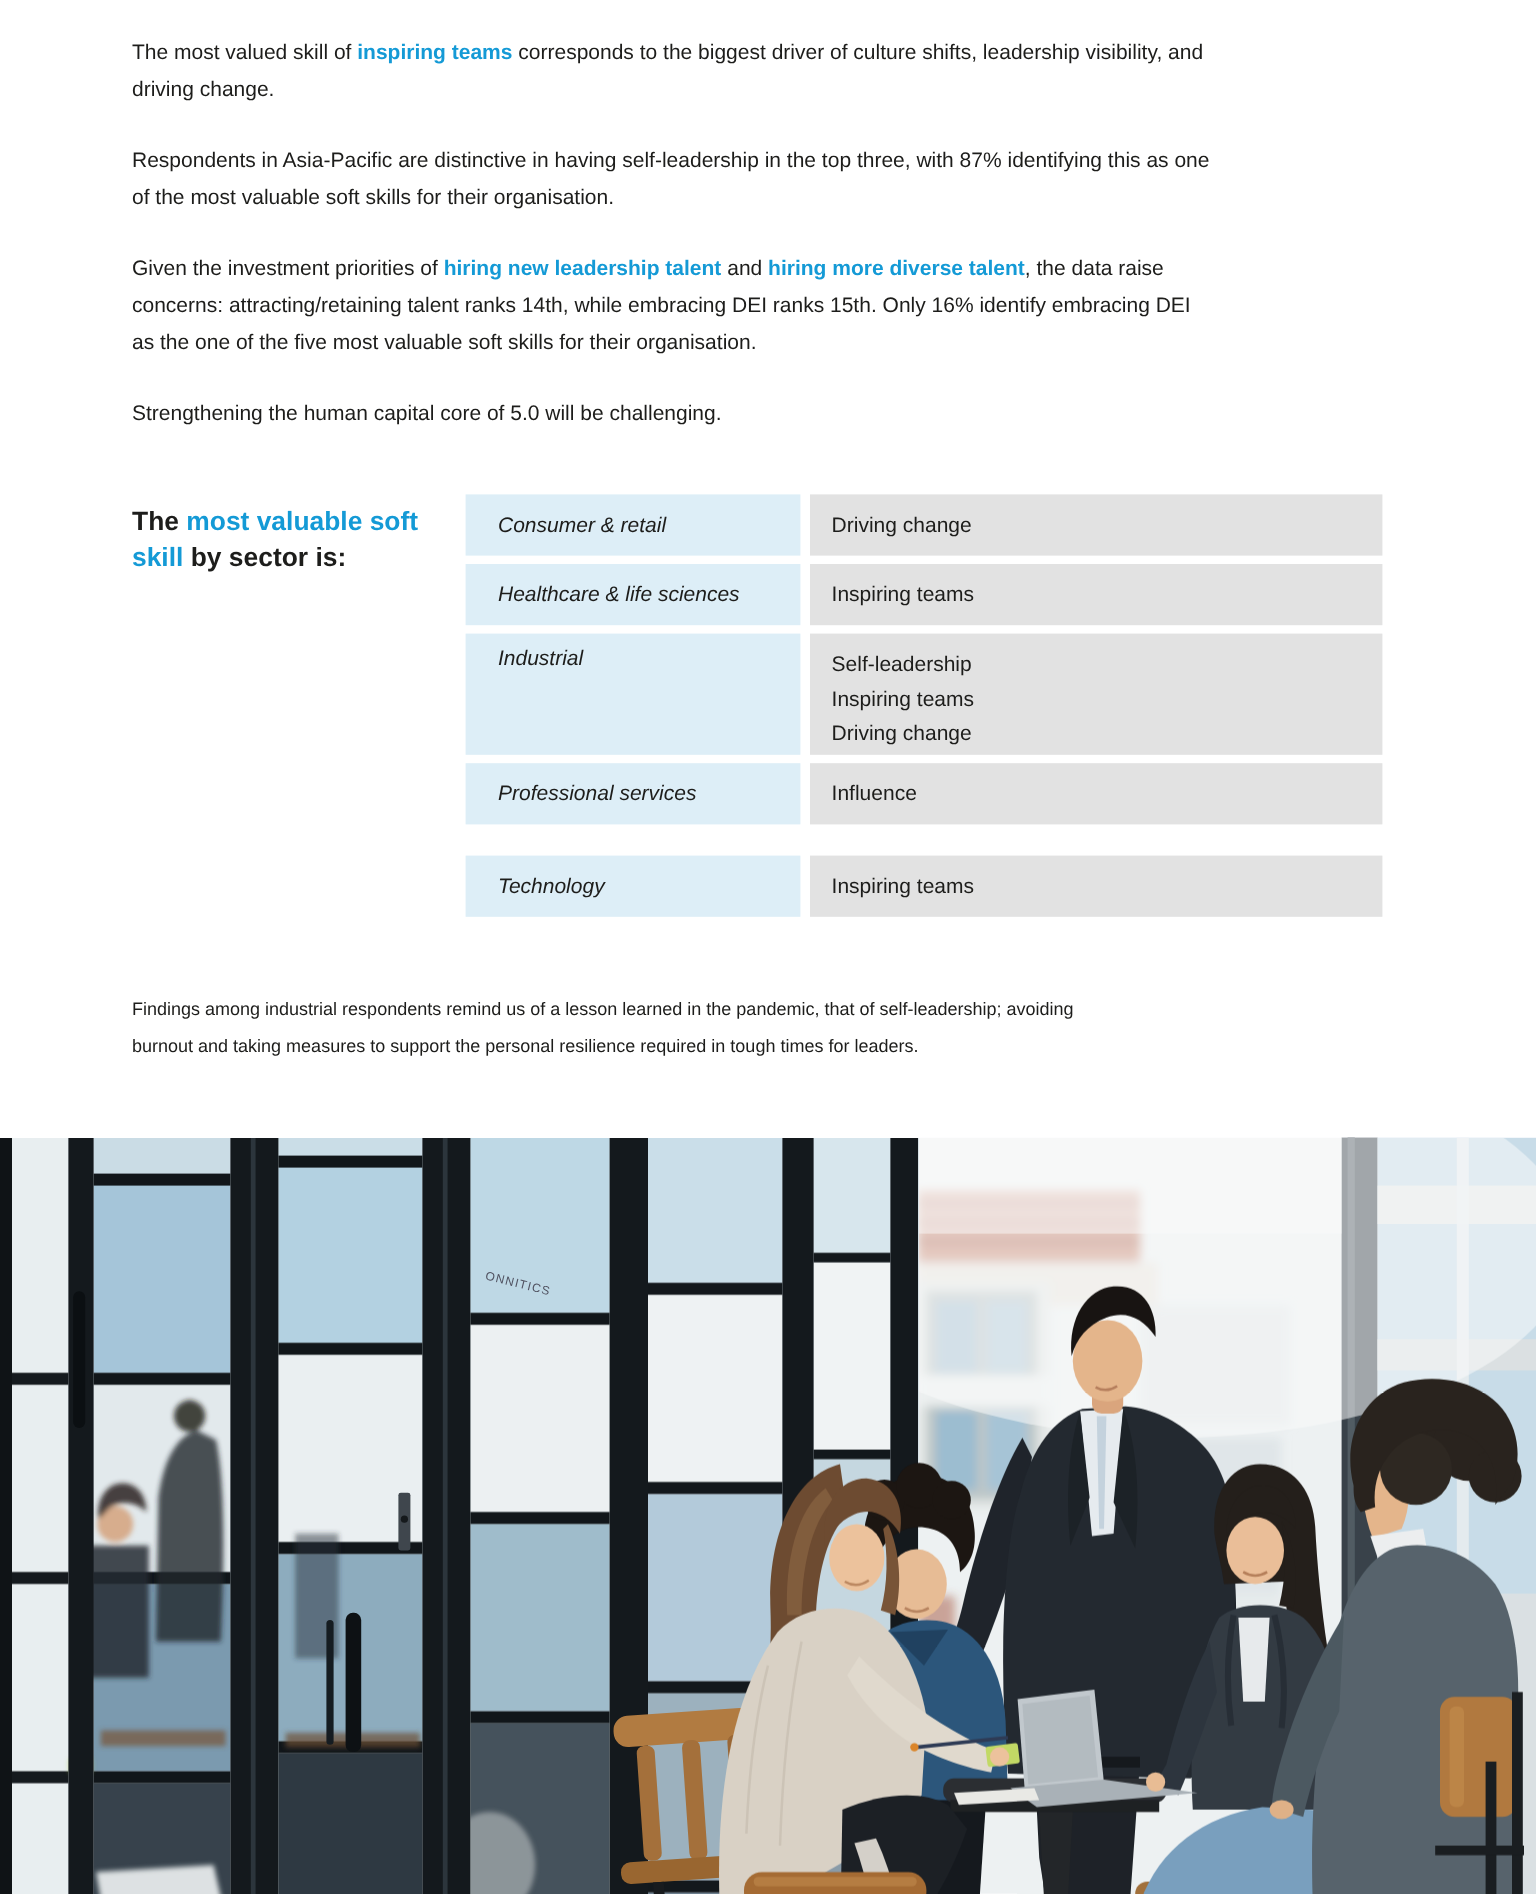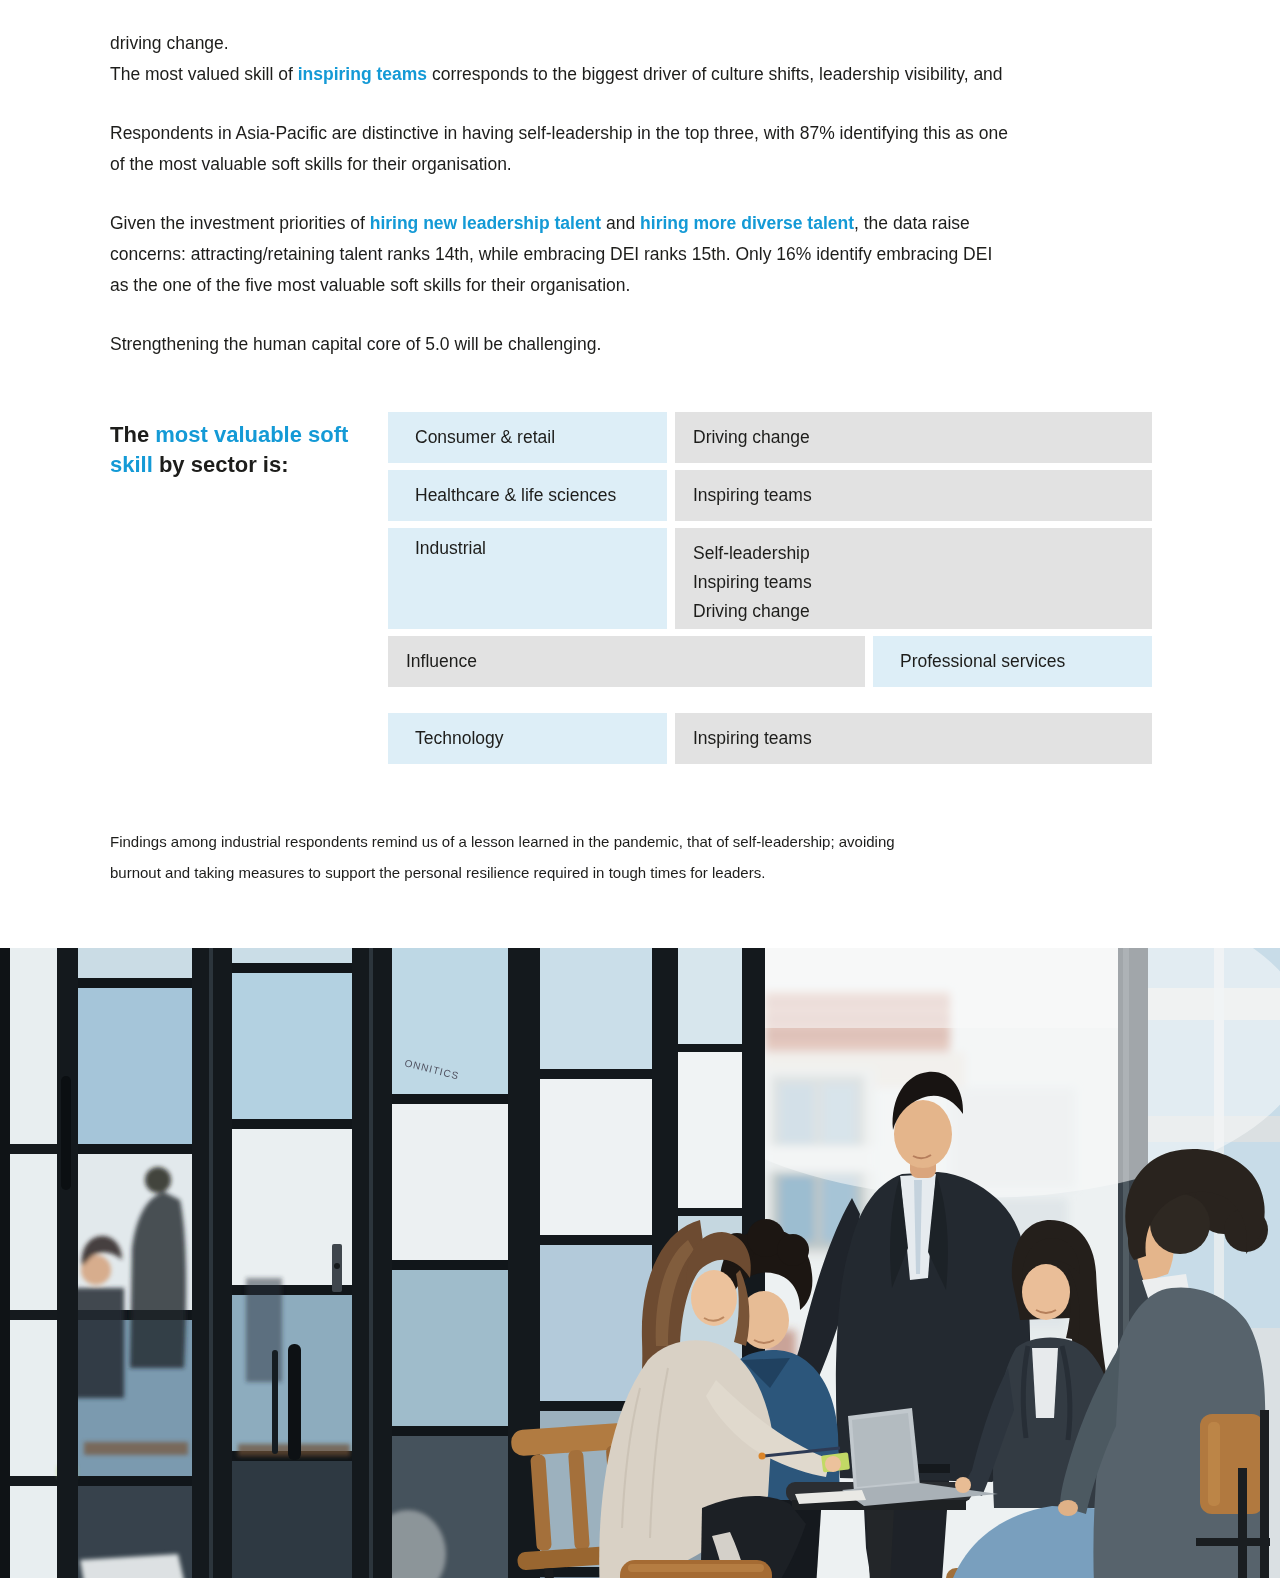"driving change." div.line { order: before "The most valued skill of" -> after "The most valued skill of" }
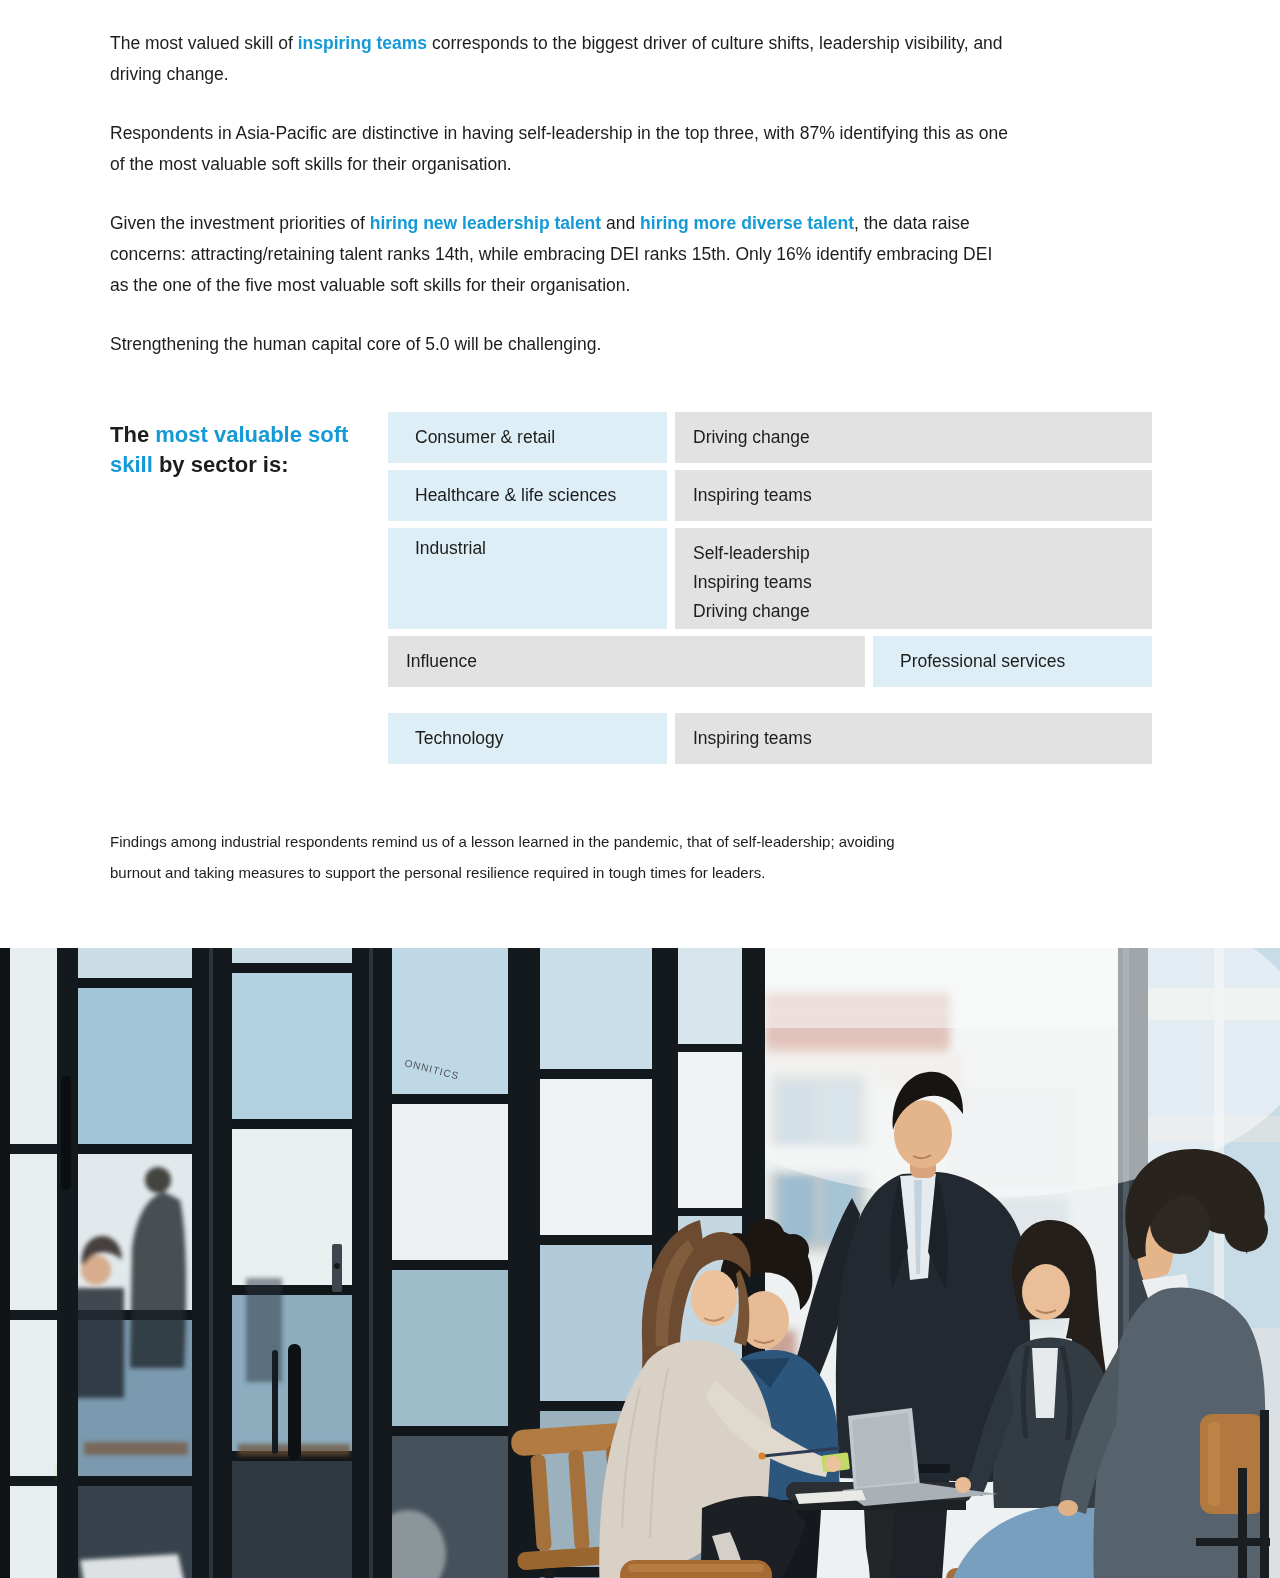"Consumer & retail" .sector { font-style: none -> italic }
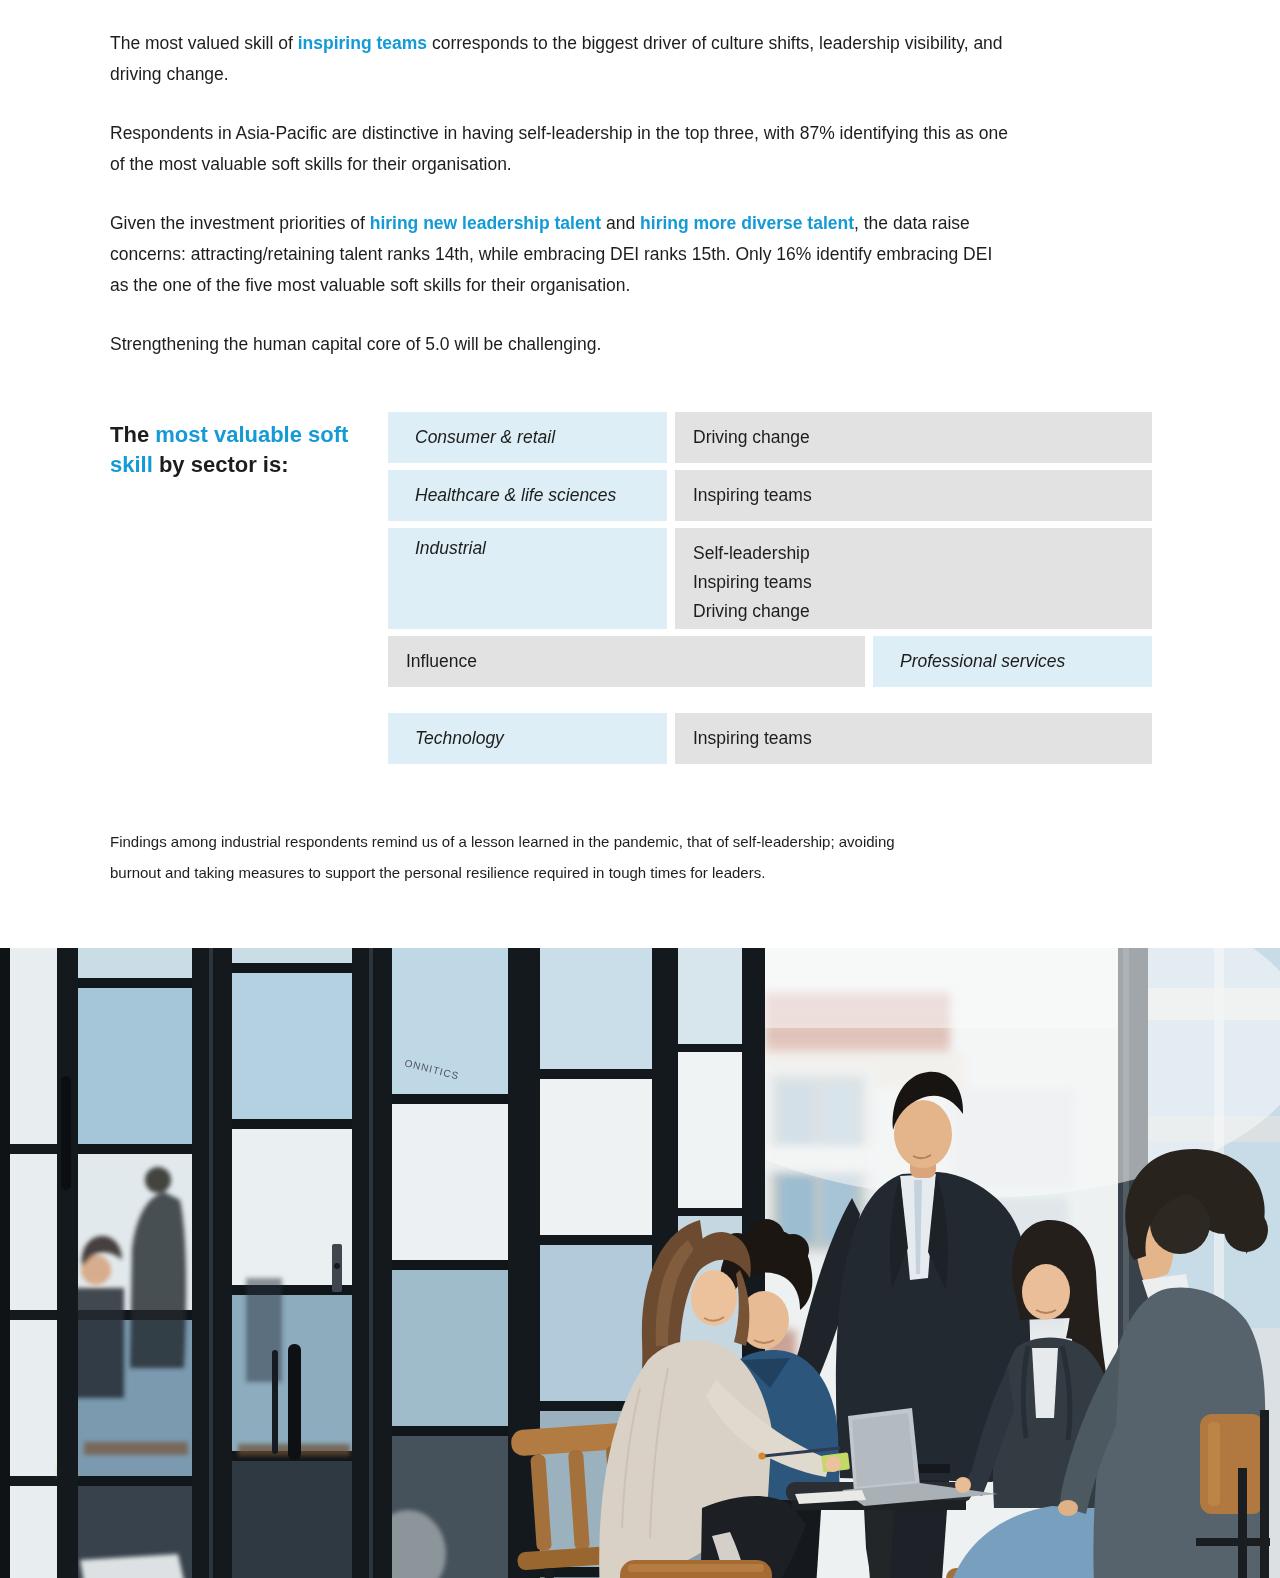"Influence" div.cell { order: before "Professional services" -> after "Professional services" }
